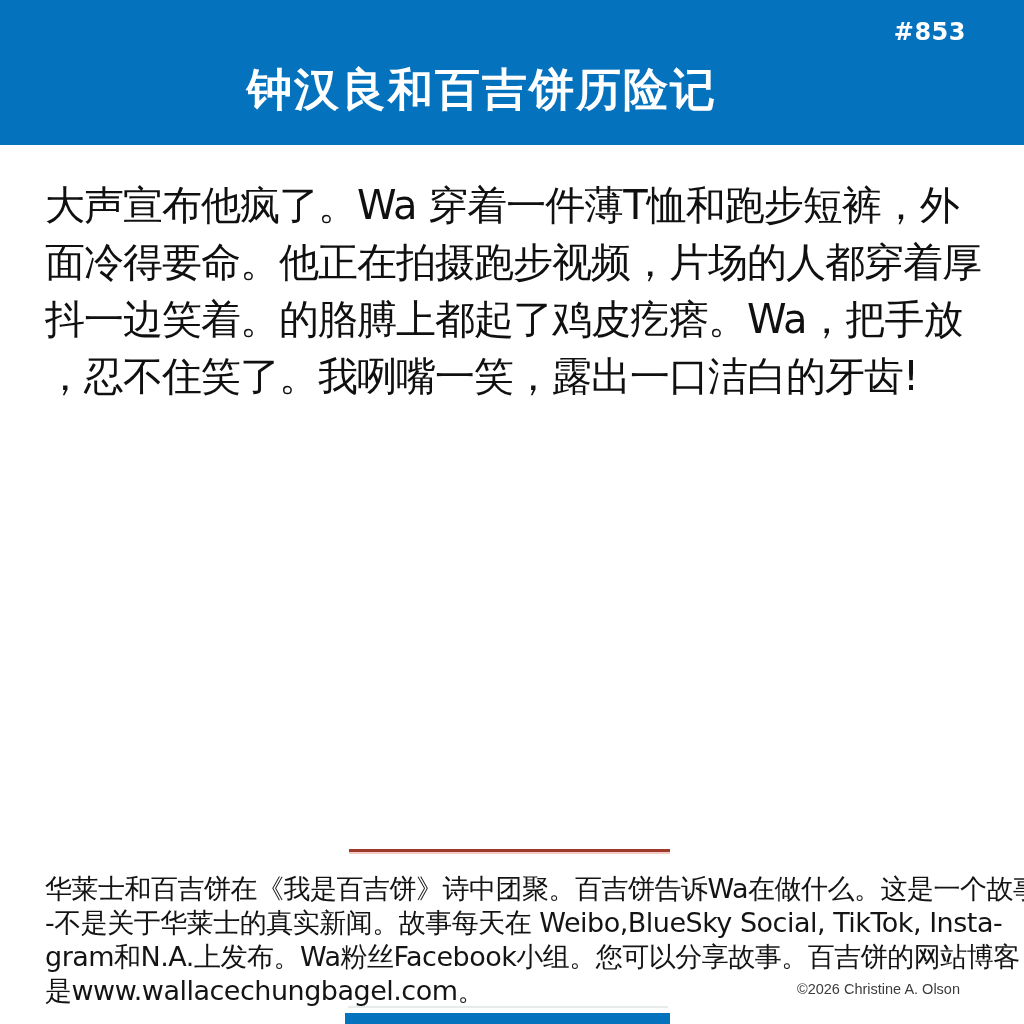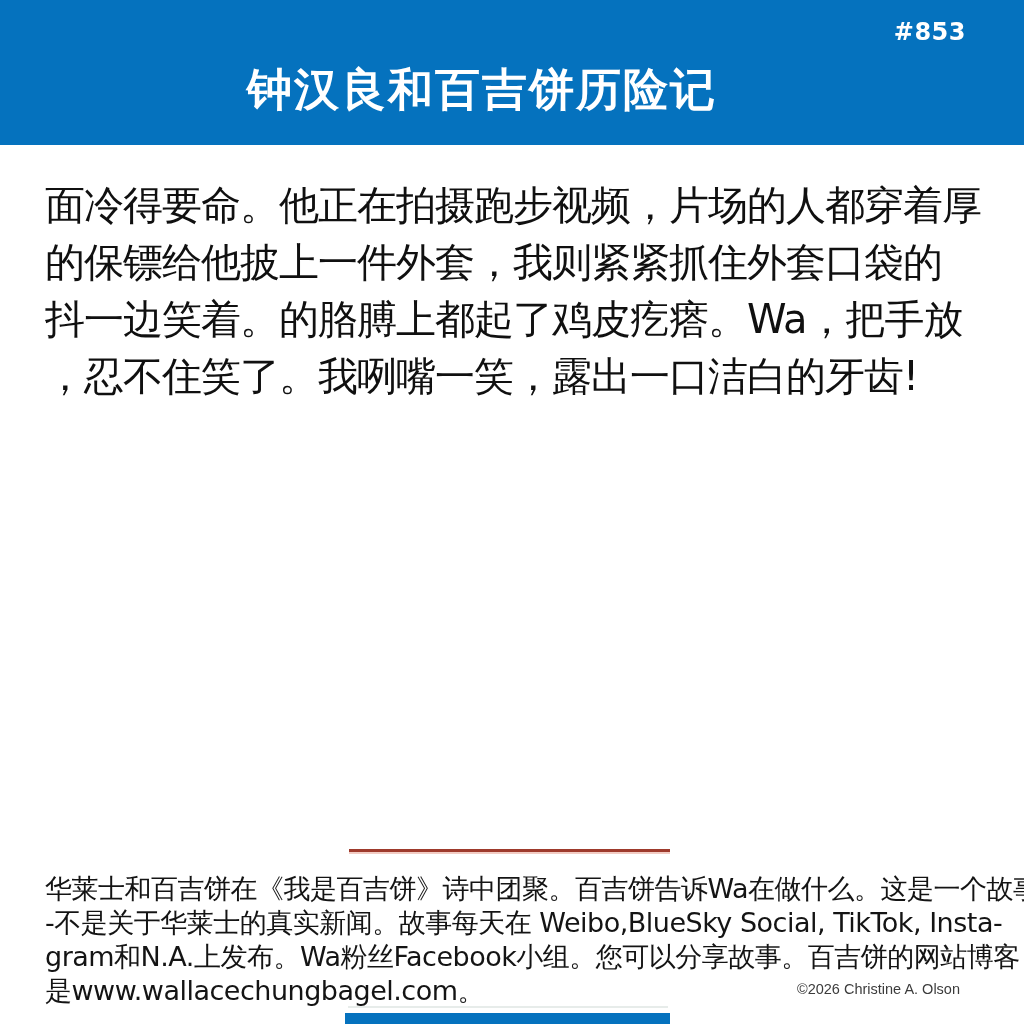"大声宣布他疯了。Wa 穿着一件薄T恤和跑步短裤，外" div.story-line { html: none -> <div>大声宣布他疯了。Wa 穿着一件薄T恤和跑步短裤，外</div> }
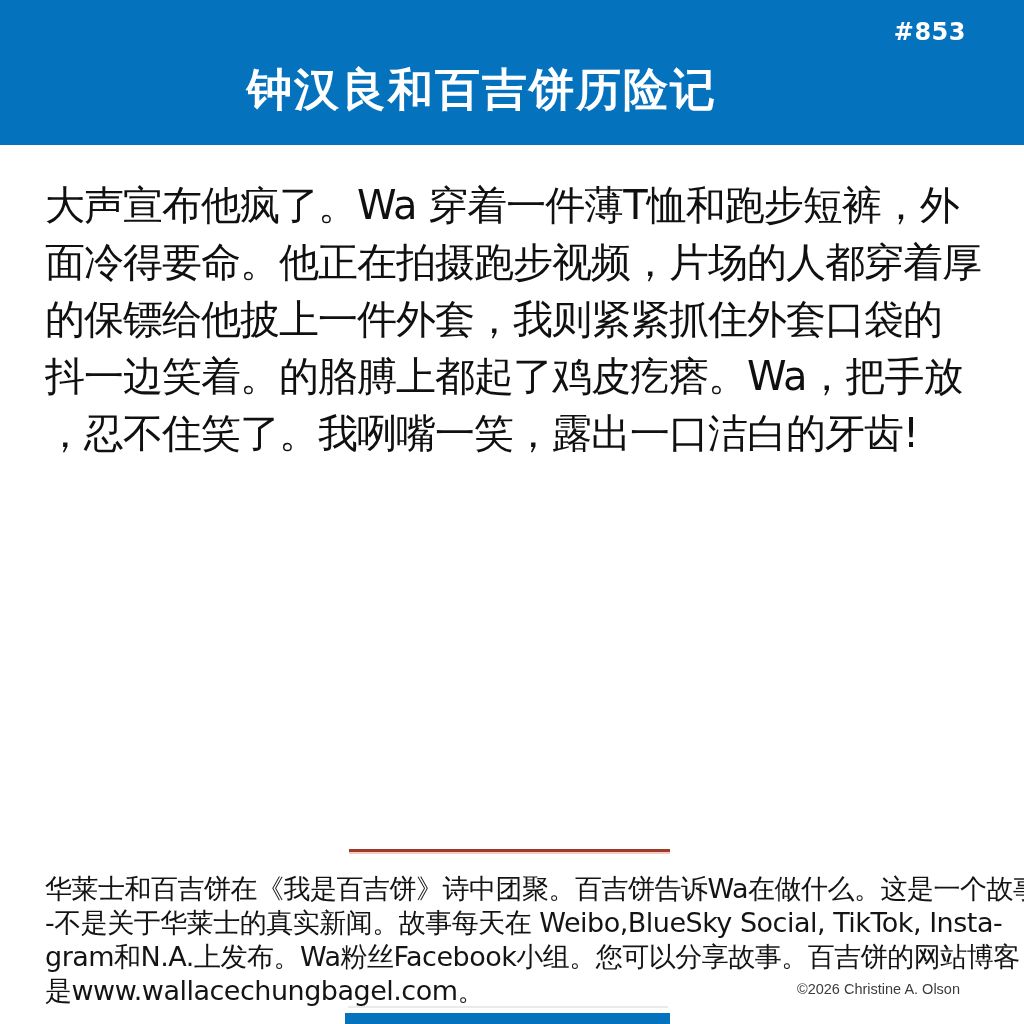"的保镖给他披上一件外套，我则紧紧抓住外套口袋的" div.story-line { html: <div>的保镖给他披上一件外套，我则紧紧抓住外套口袋的</div> -> none }
